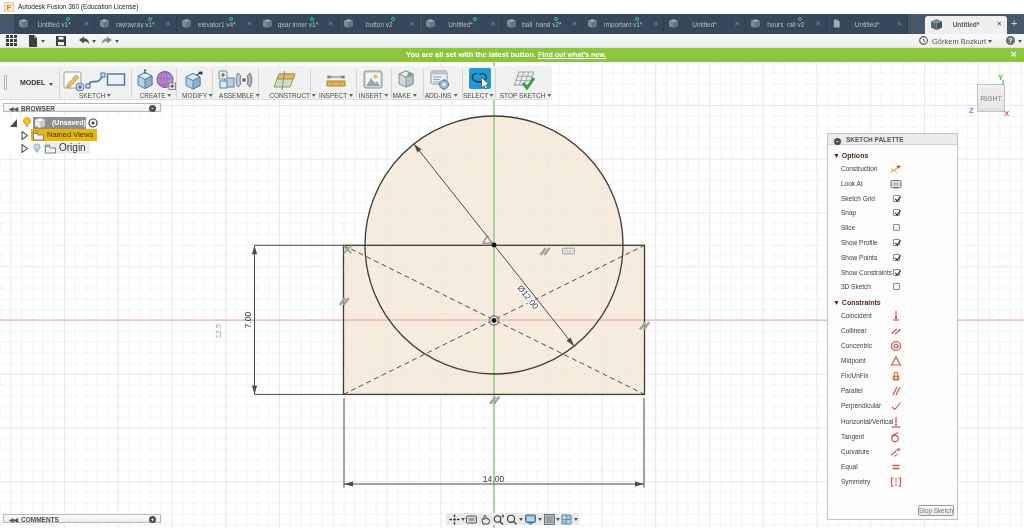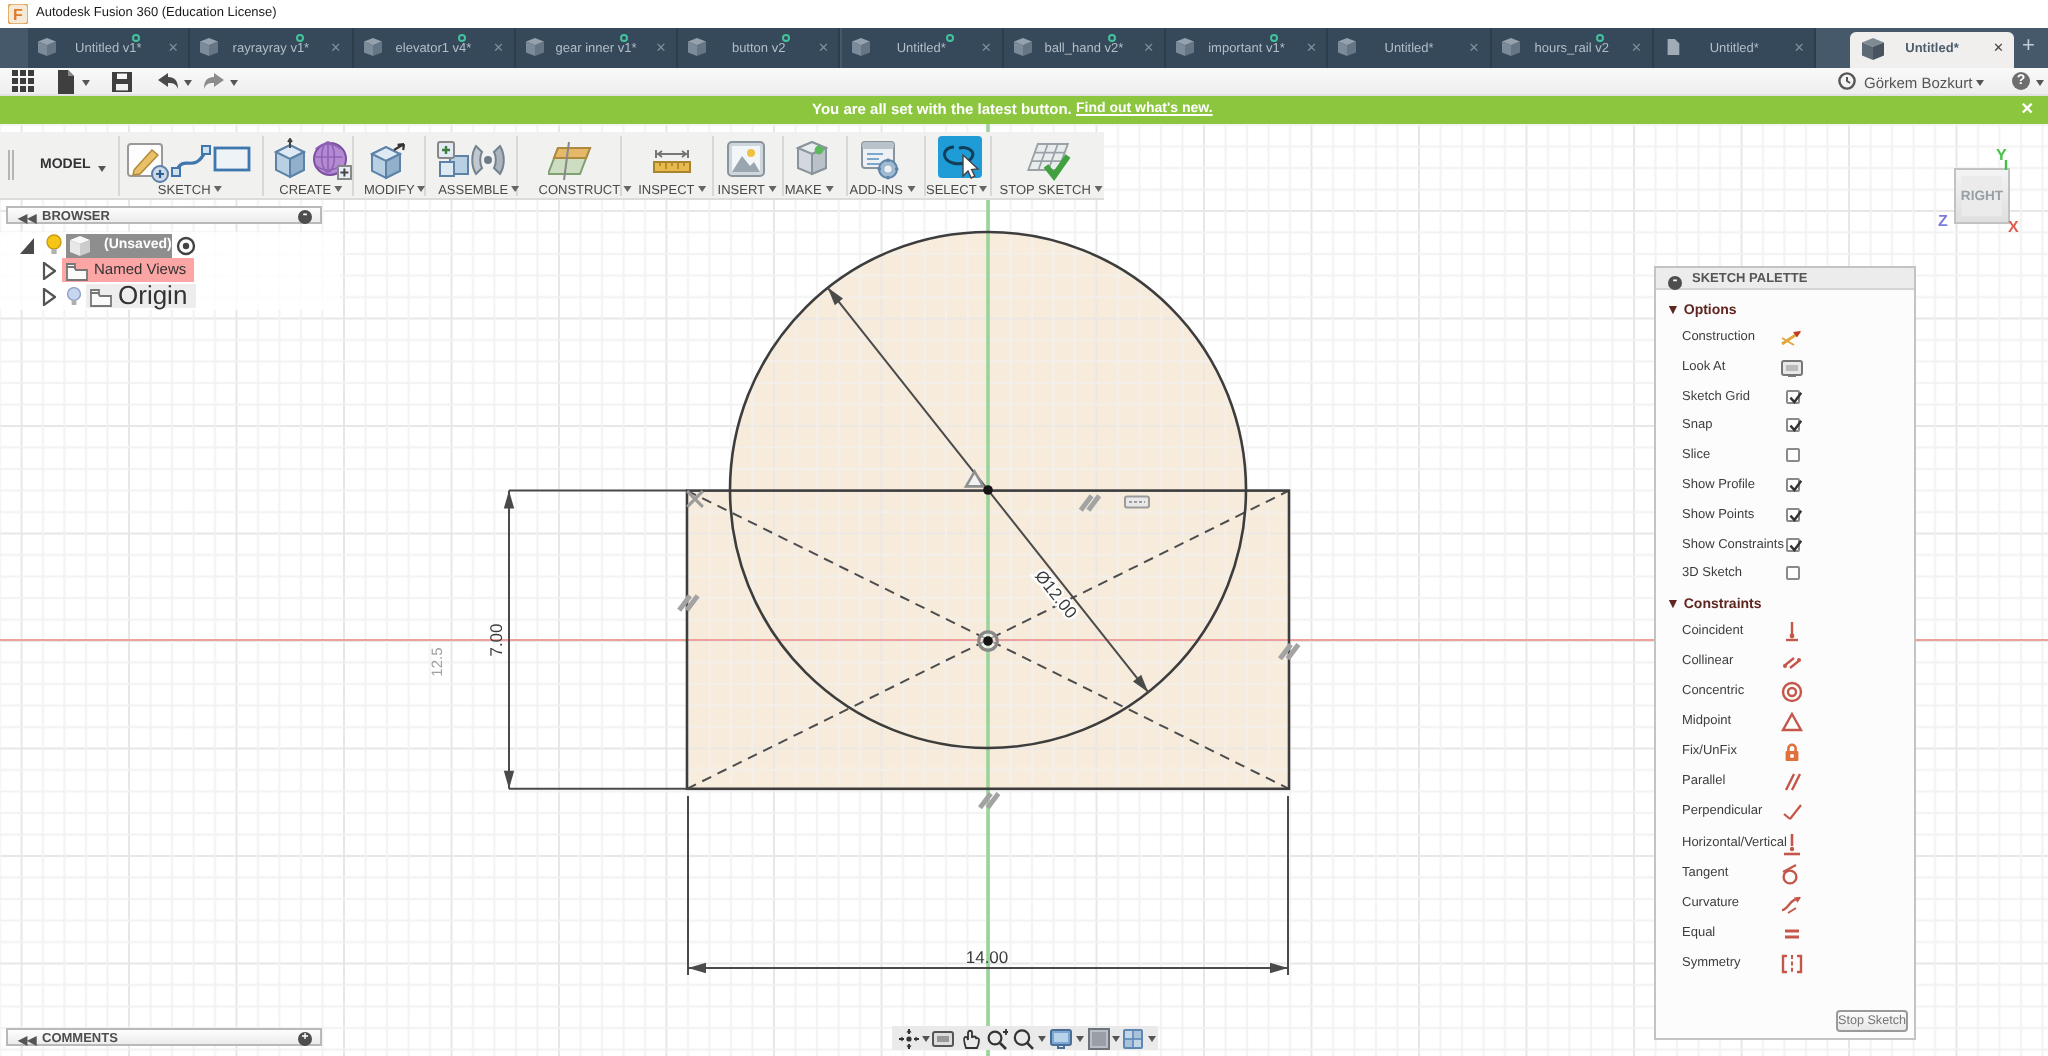"Named Views" div { background: #fca5a5 -> #eab308 }
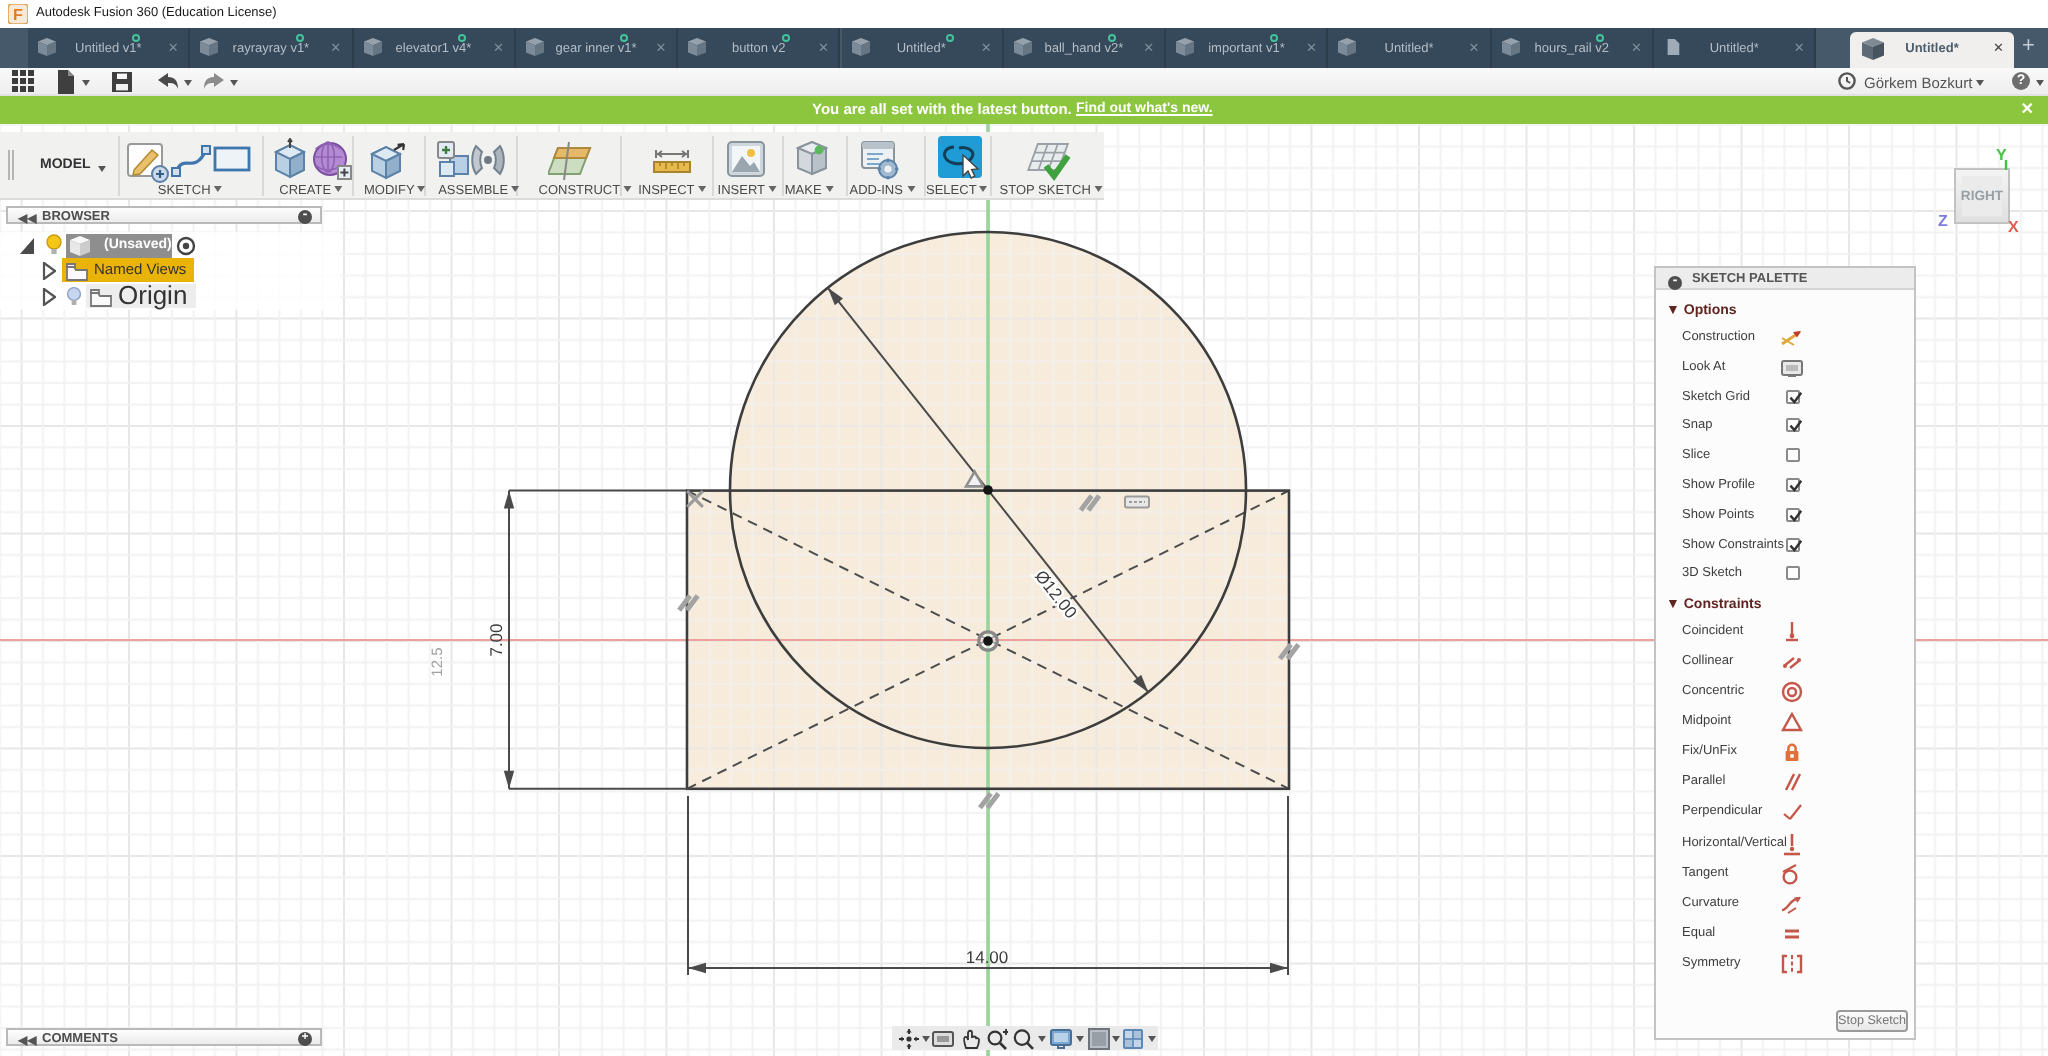"Origin" span { font-size: 13px -> 10px }
